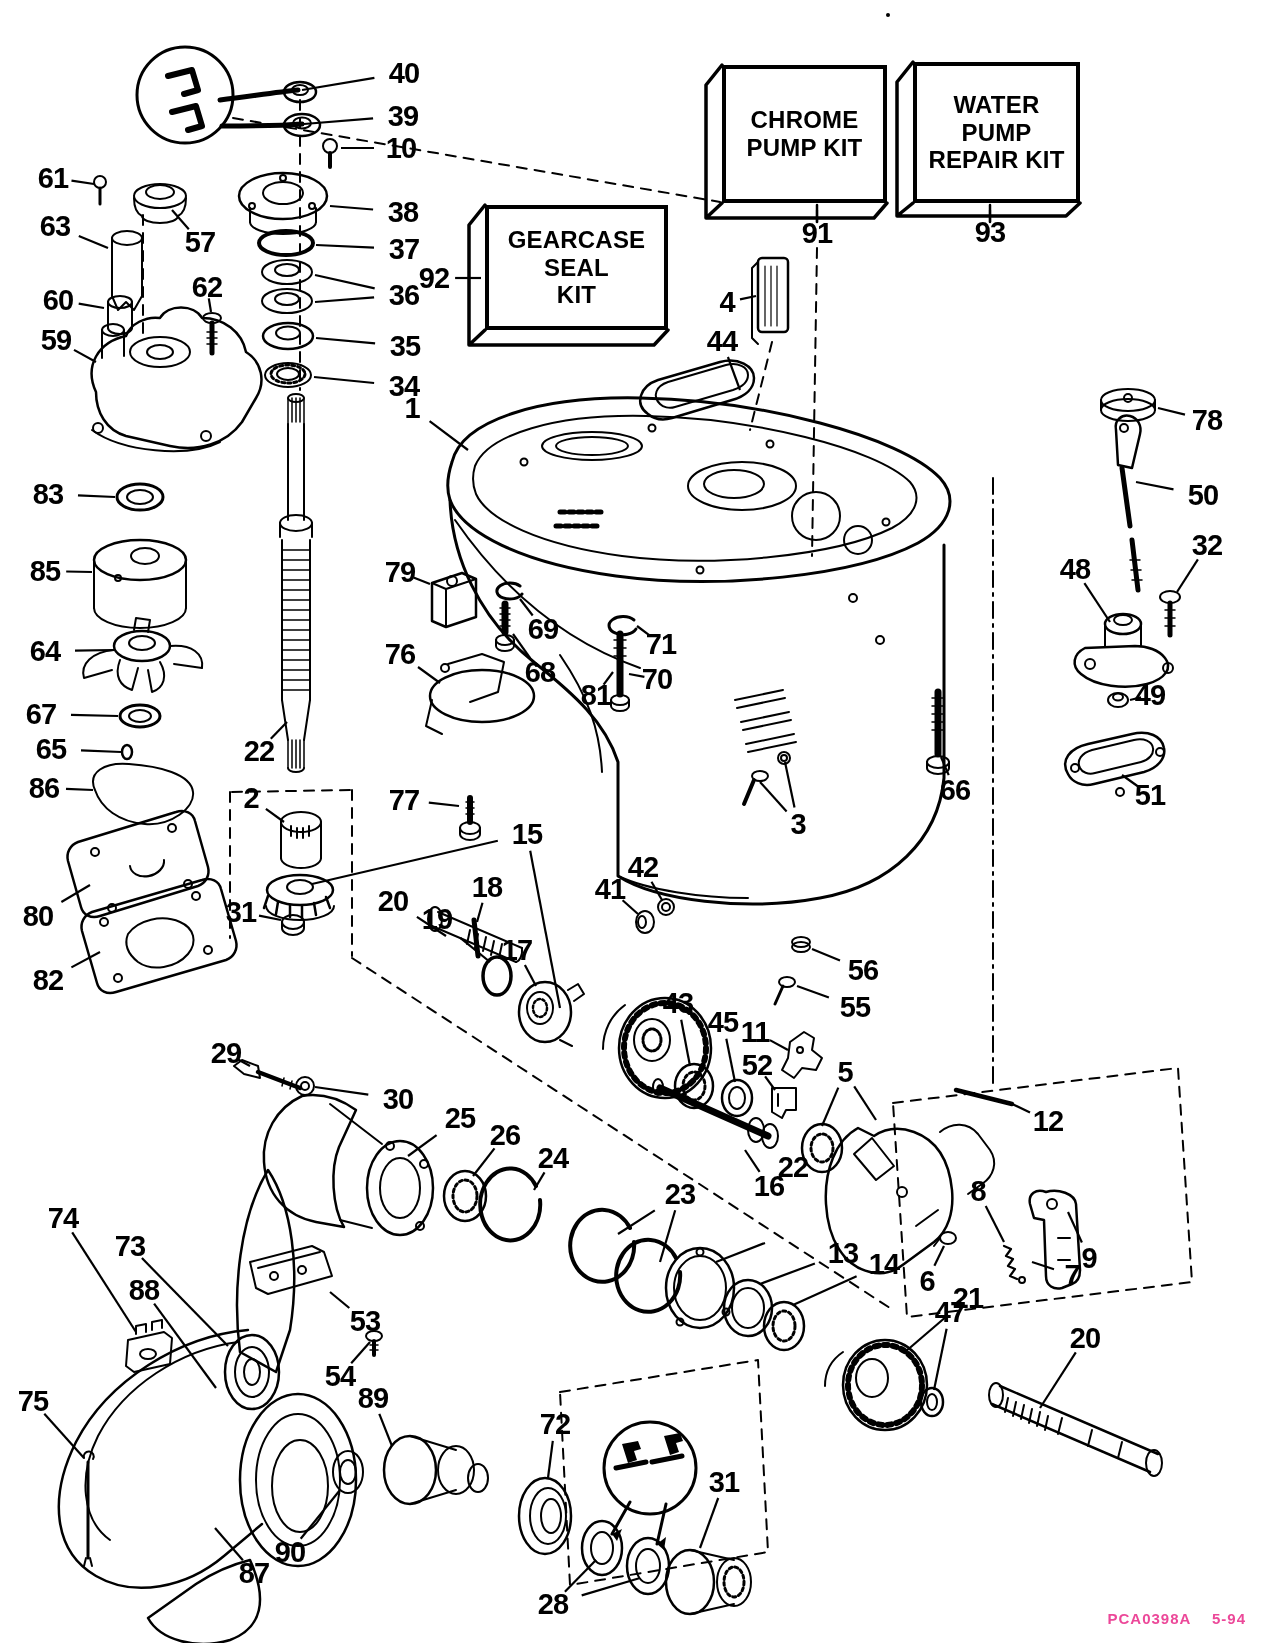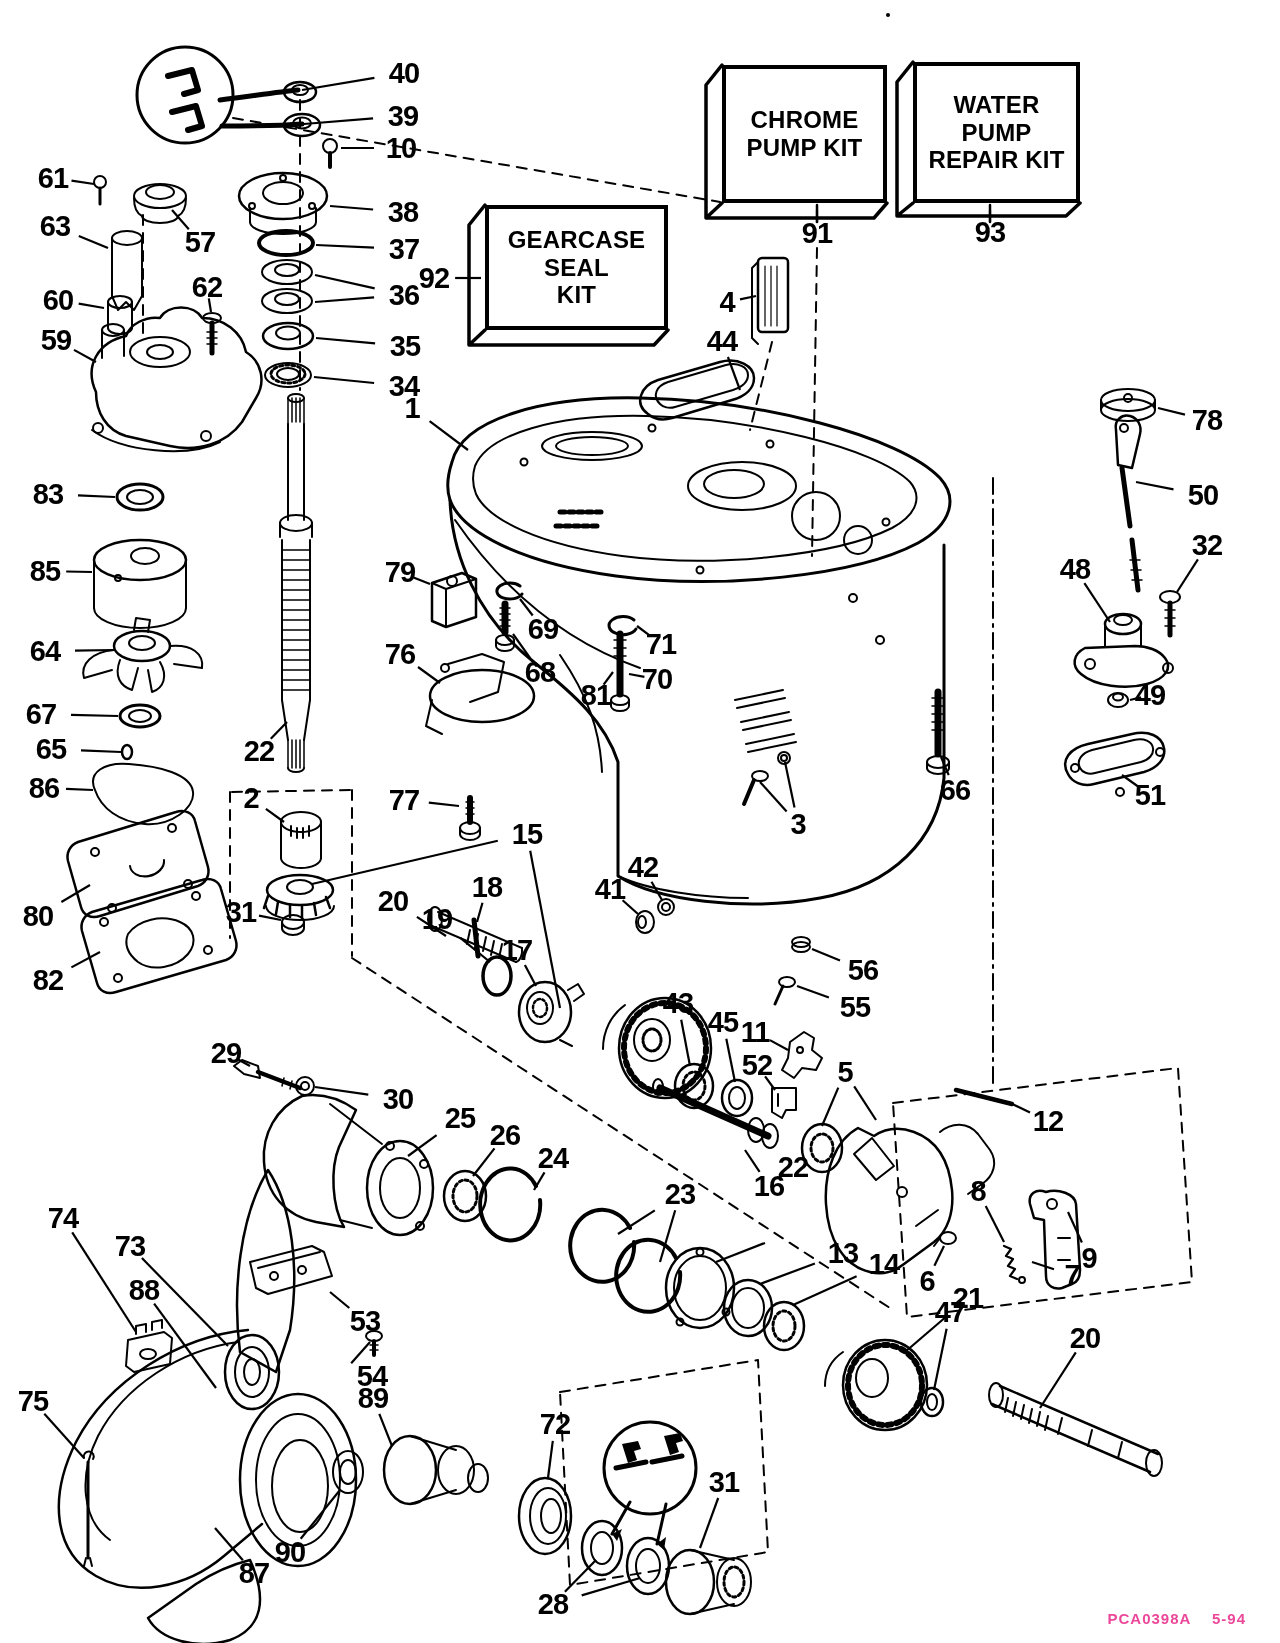"54" div.callout { margin-left: 32px -> none }
